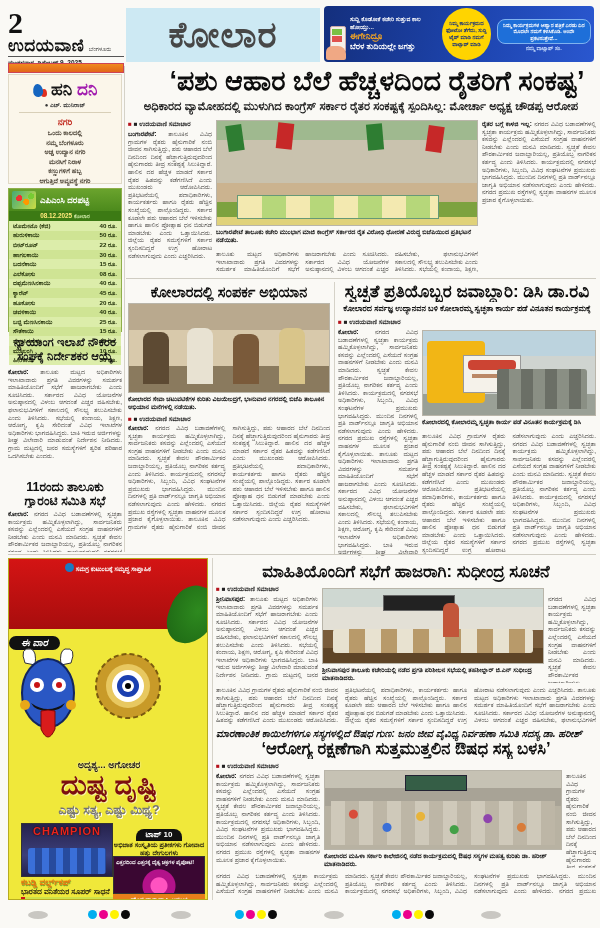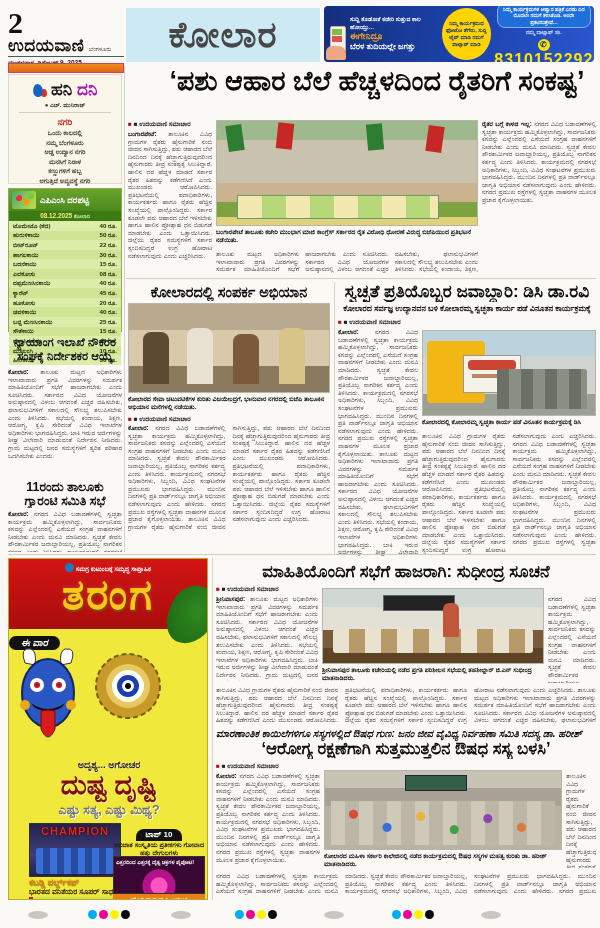"✆ 8310152292" div.tel { html: <div><span>✆</span> <span>8310152292</span></div> -> none }
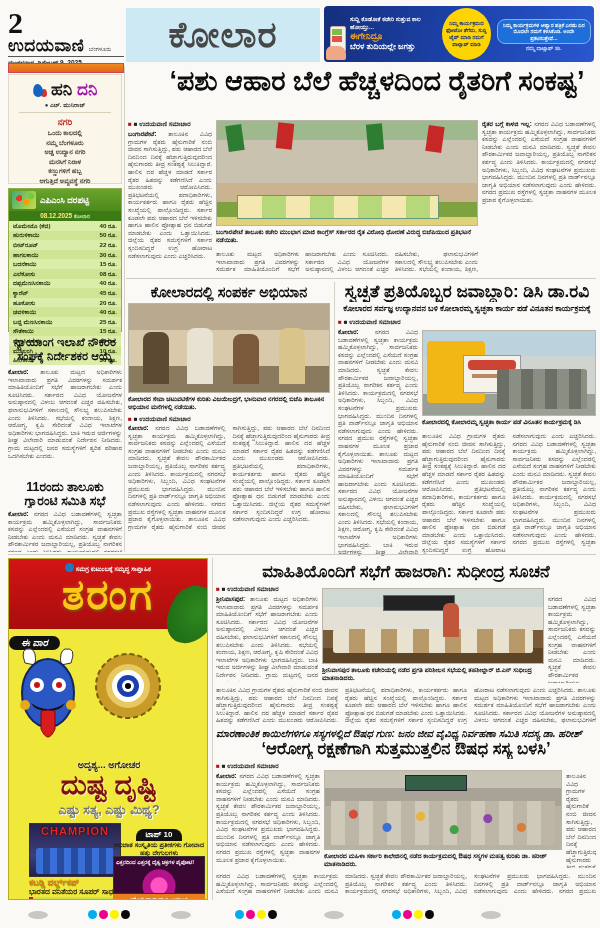"ಅಧಿಕಾರದ ವ್ಯಾಮೋಹದಲ್ಲಿ ಮುಳುಗಿದ ಕಾಂಗ್ರೆಸ್" div.abs { html: none -> <div>ಅಧಿಕಾರದ ವ್ಯಾಮೋಹದಲ್ಲಿ ಮುಳುಗಿದ ಕಾಂಗ್ರೆಸ್ ಸರ್ಕಾರ ರೈತರ ಸಂಕಷ್ಟಕ್ಕೆ ಸ್ಪಂದಿಸಿಲ್ಲ: ಮೋರ್ಚಾ ಅಧ್ಯಕ್ಷ ಚೌಡಪ್ಪ ಆರೋಪ</div> }
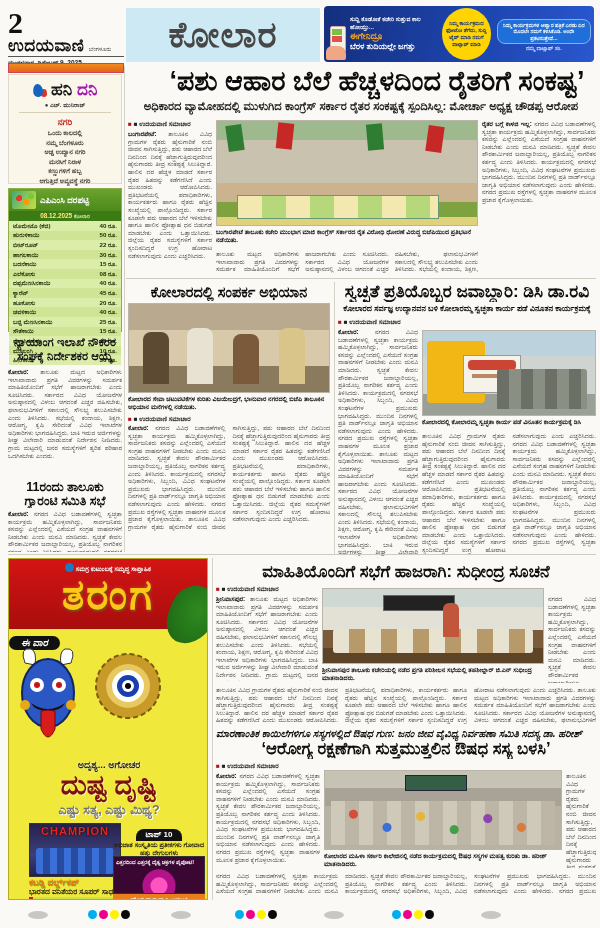"ತರಂಗ" div.tar-logo { html: <div>ತರಂಗ</div> -> none }
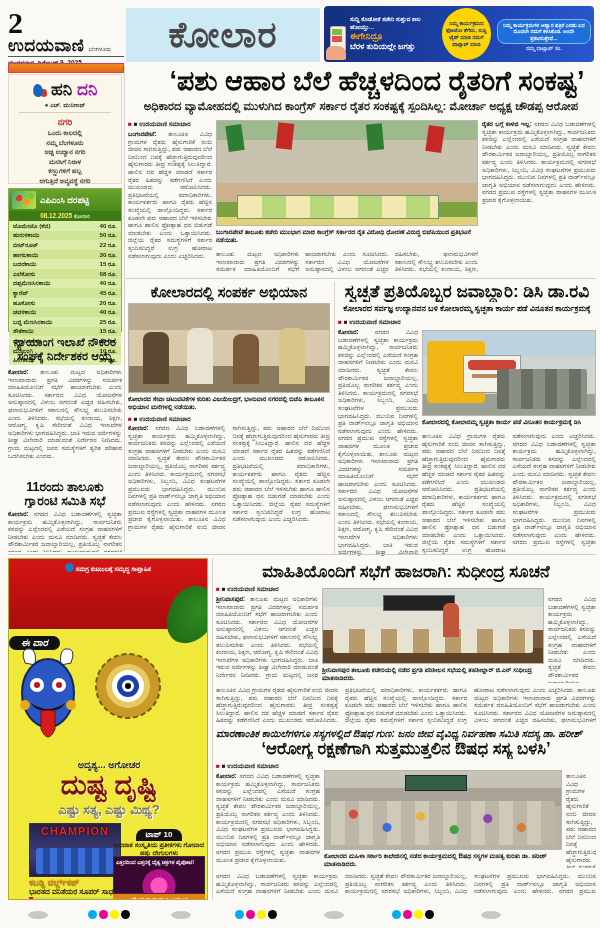"CHAMPION" div.abs { left: 20px -> 12px }
